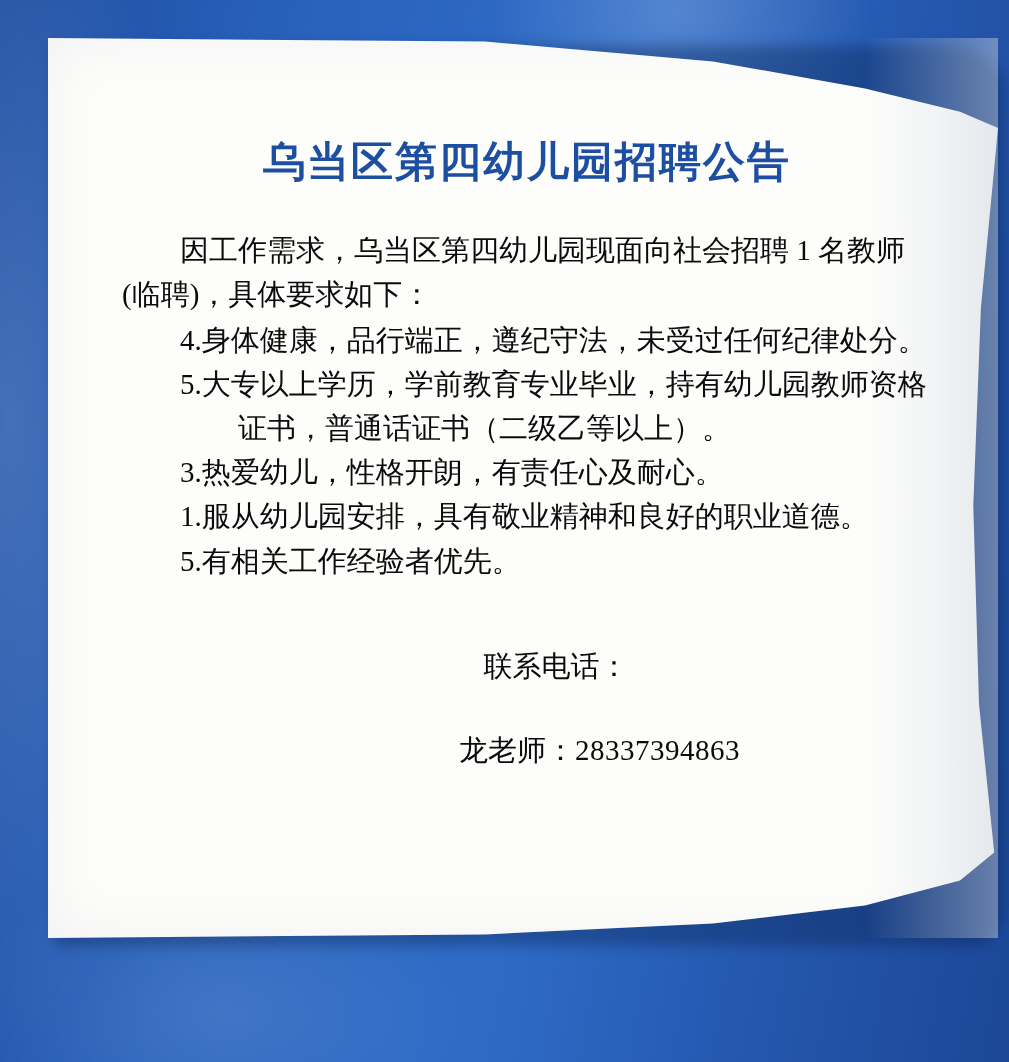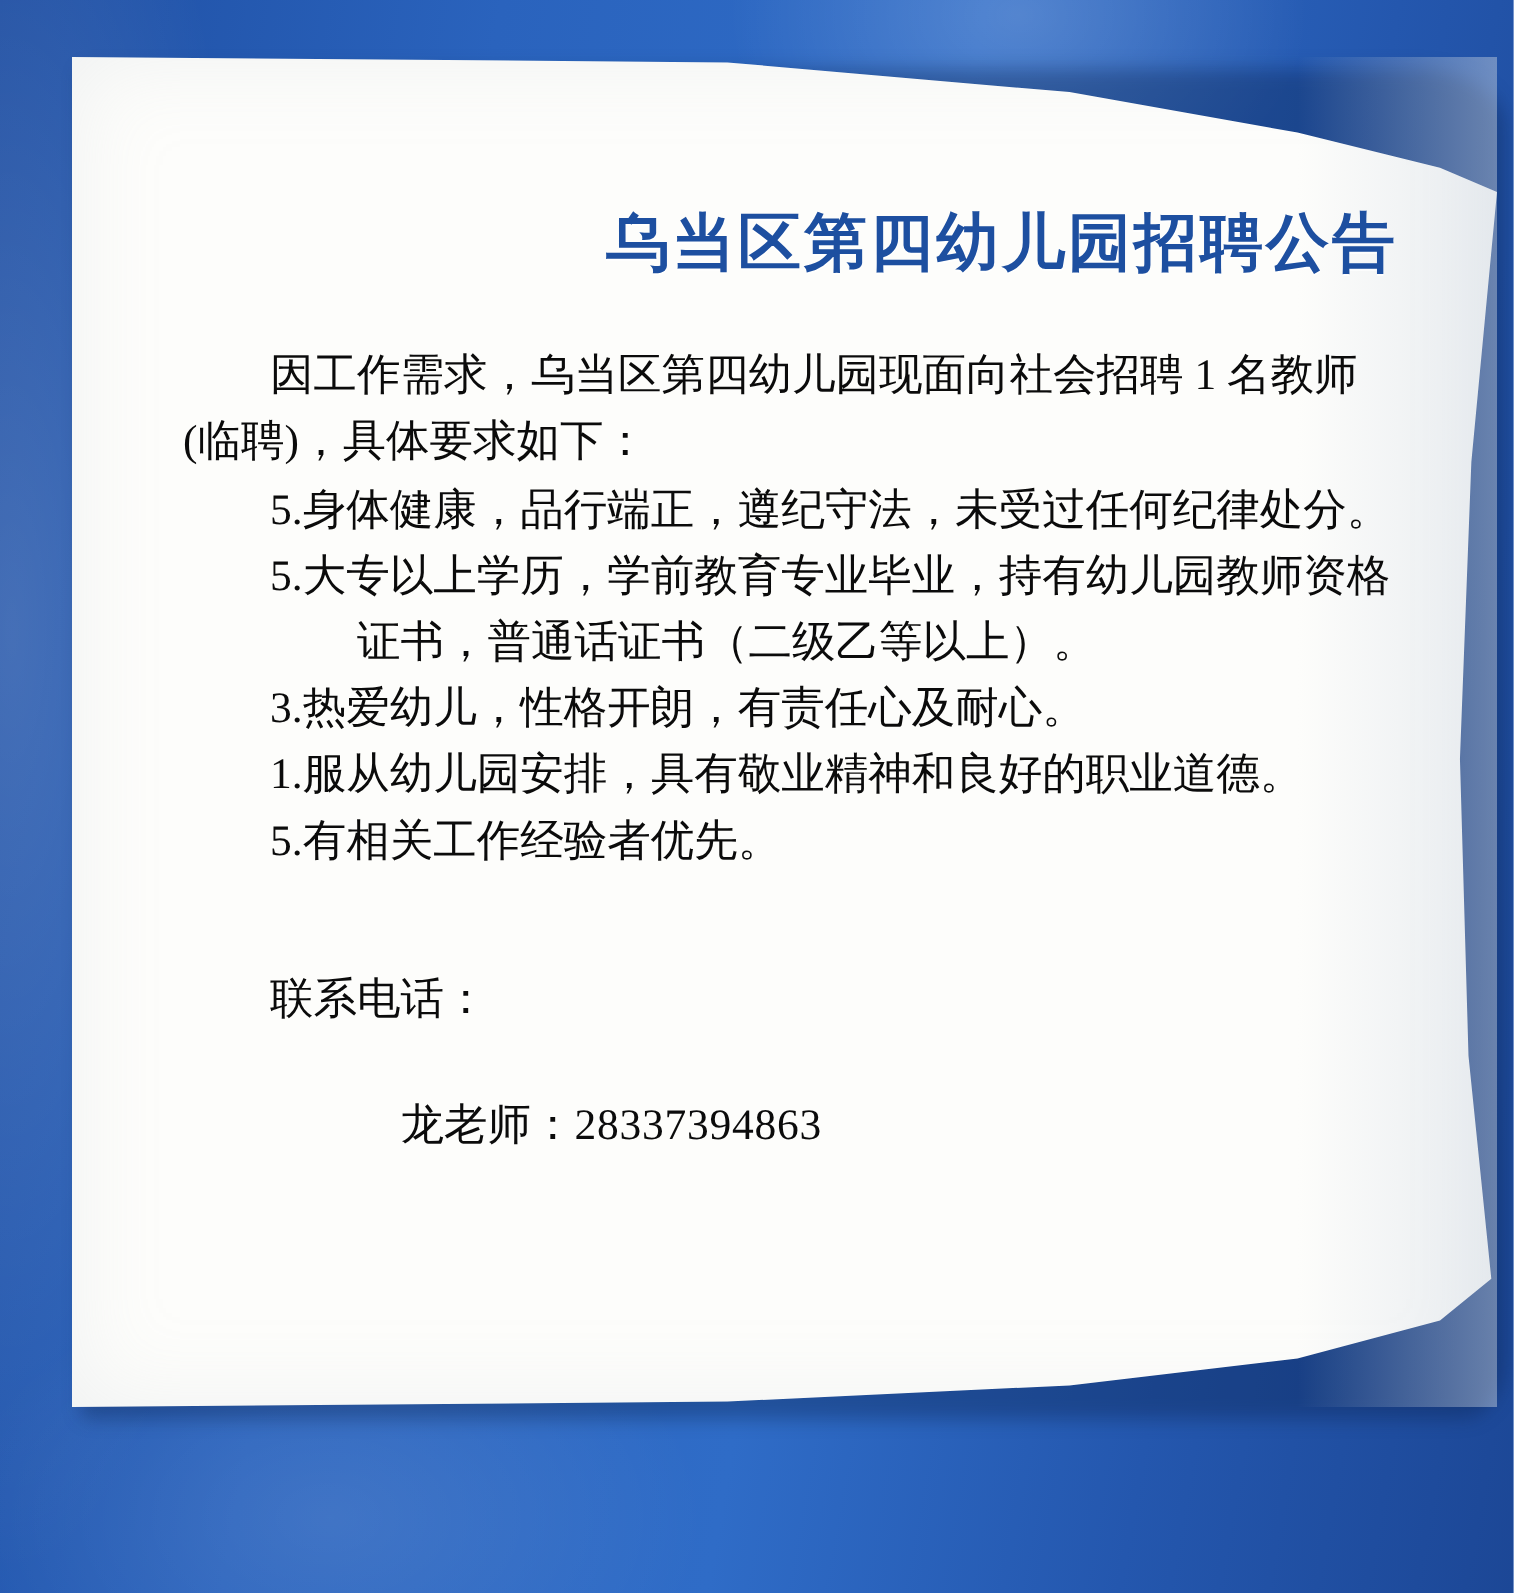"乌当区第四幼儿园招聘公告" .doc-title { text-align: right -> center }
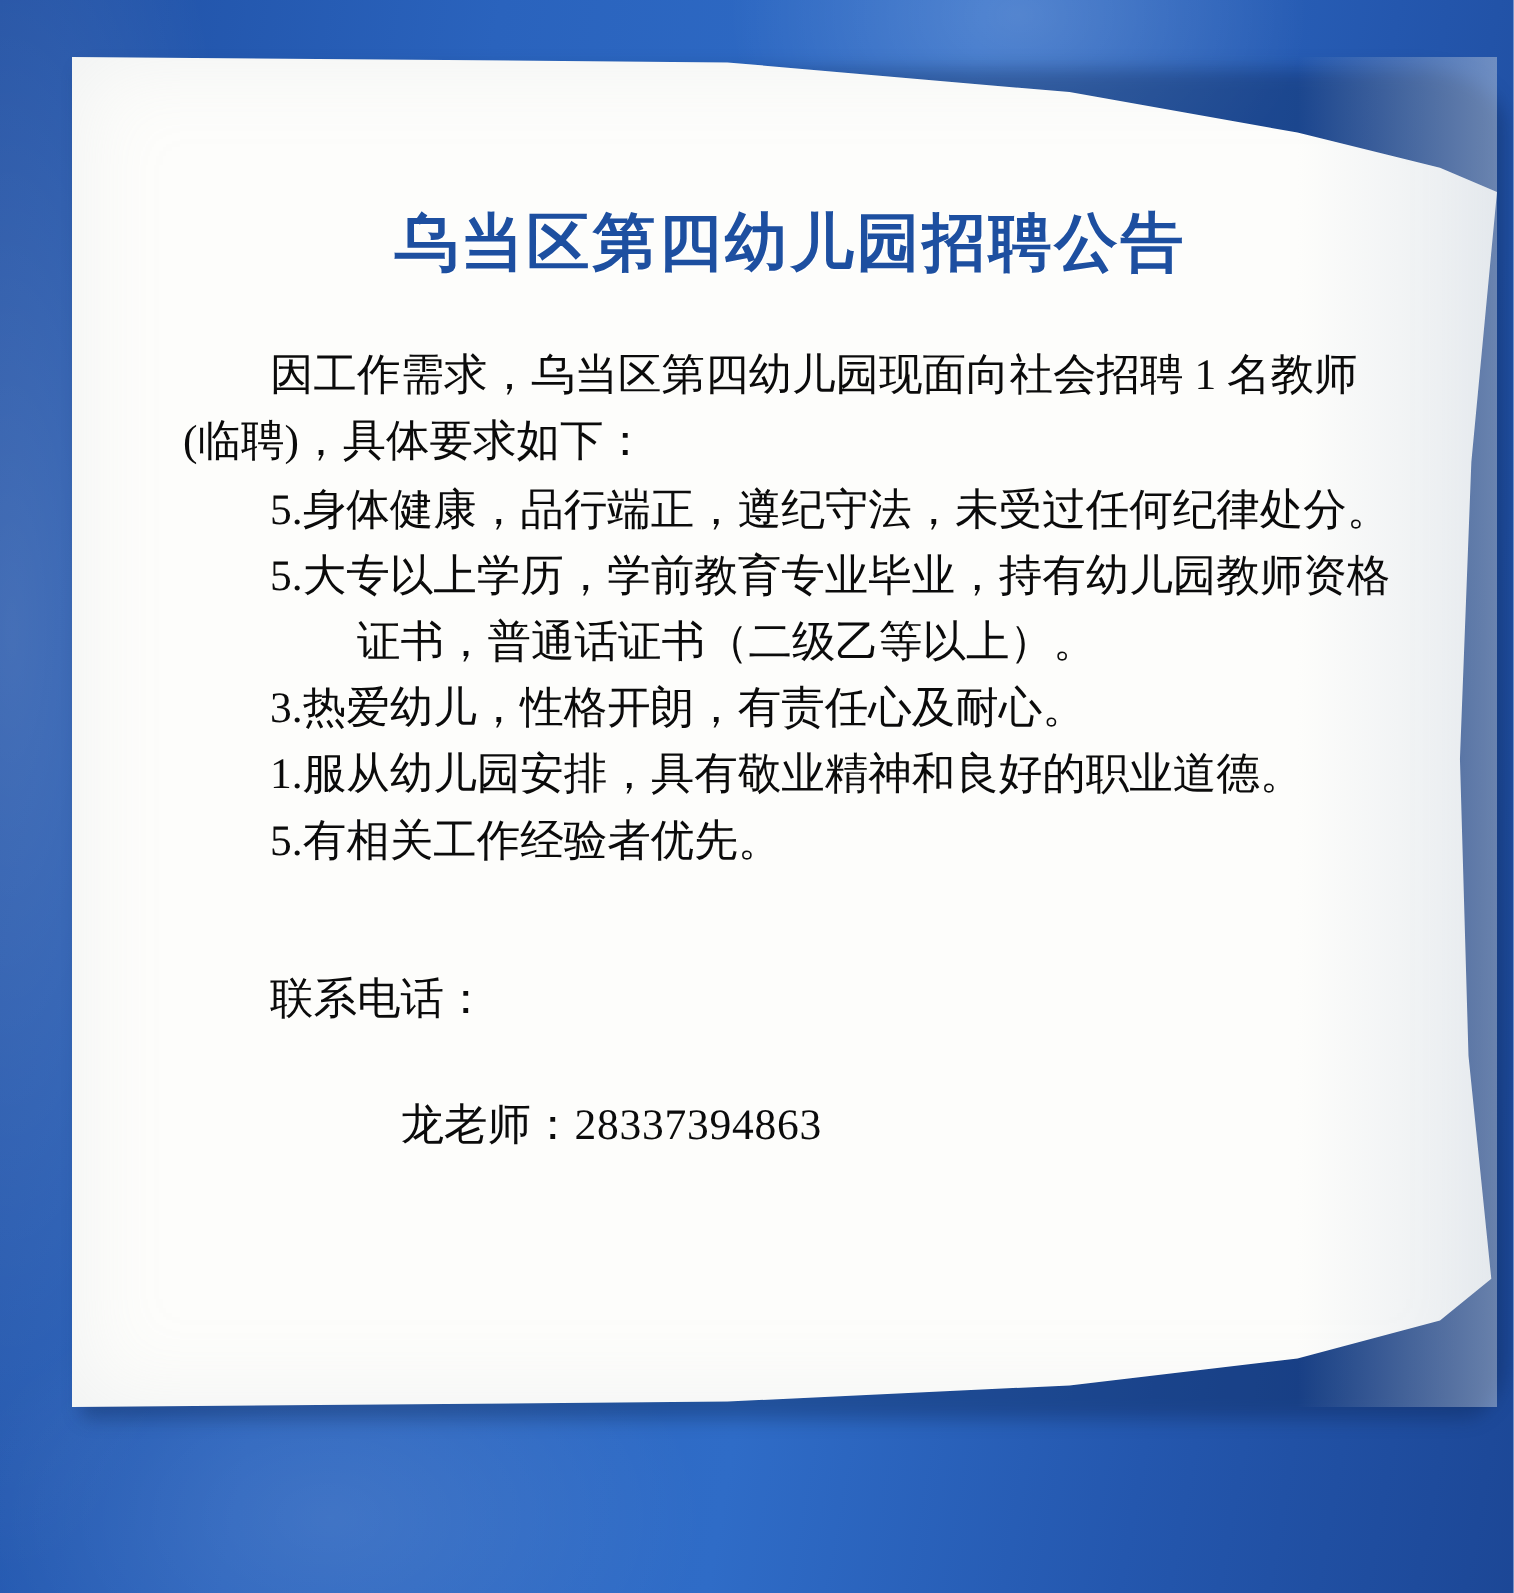"5.身体健康，品行端正，遵纪守法，未受过任何纪律处分。" p.list-line { text: 5 -> 4 }
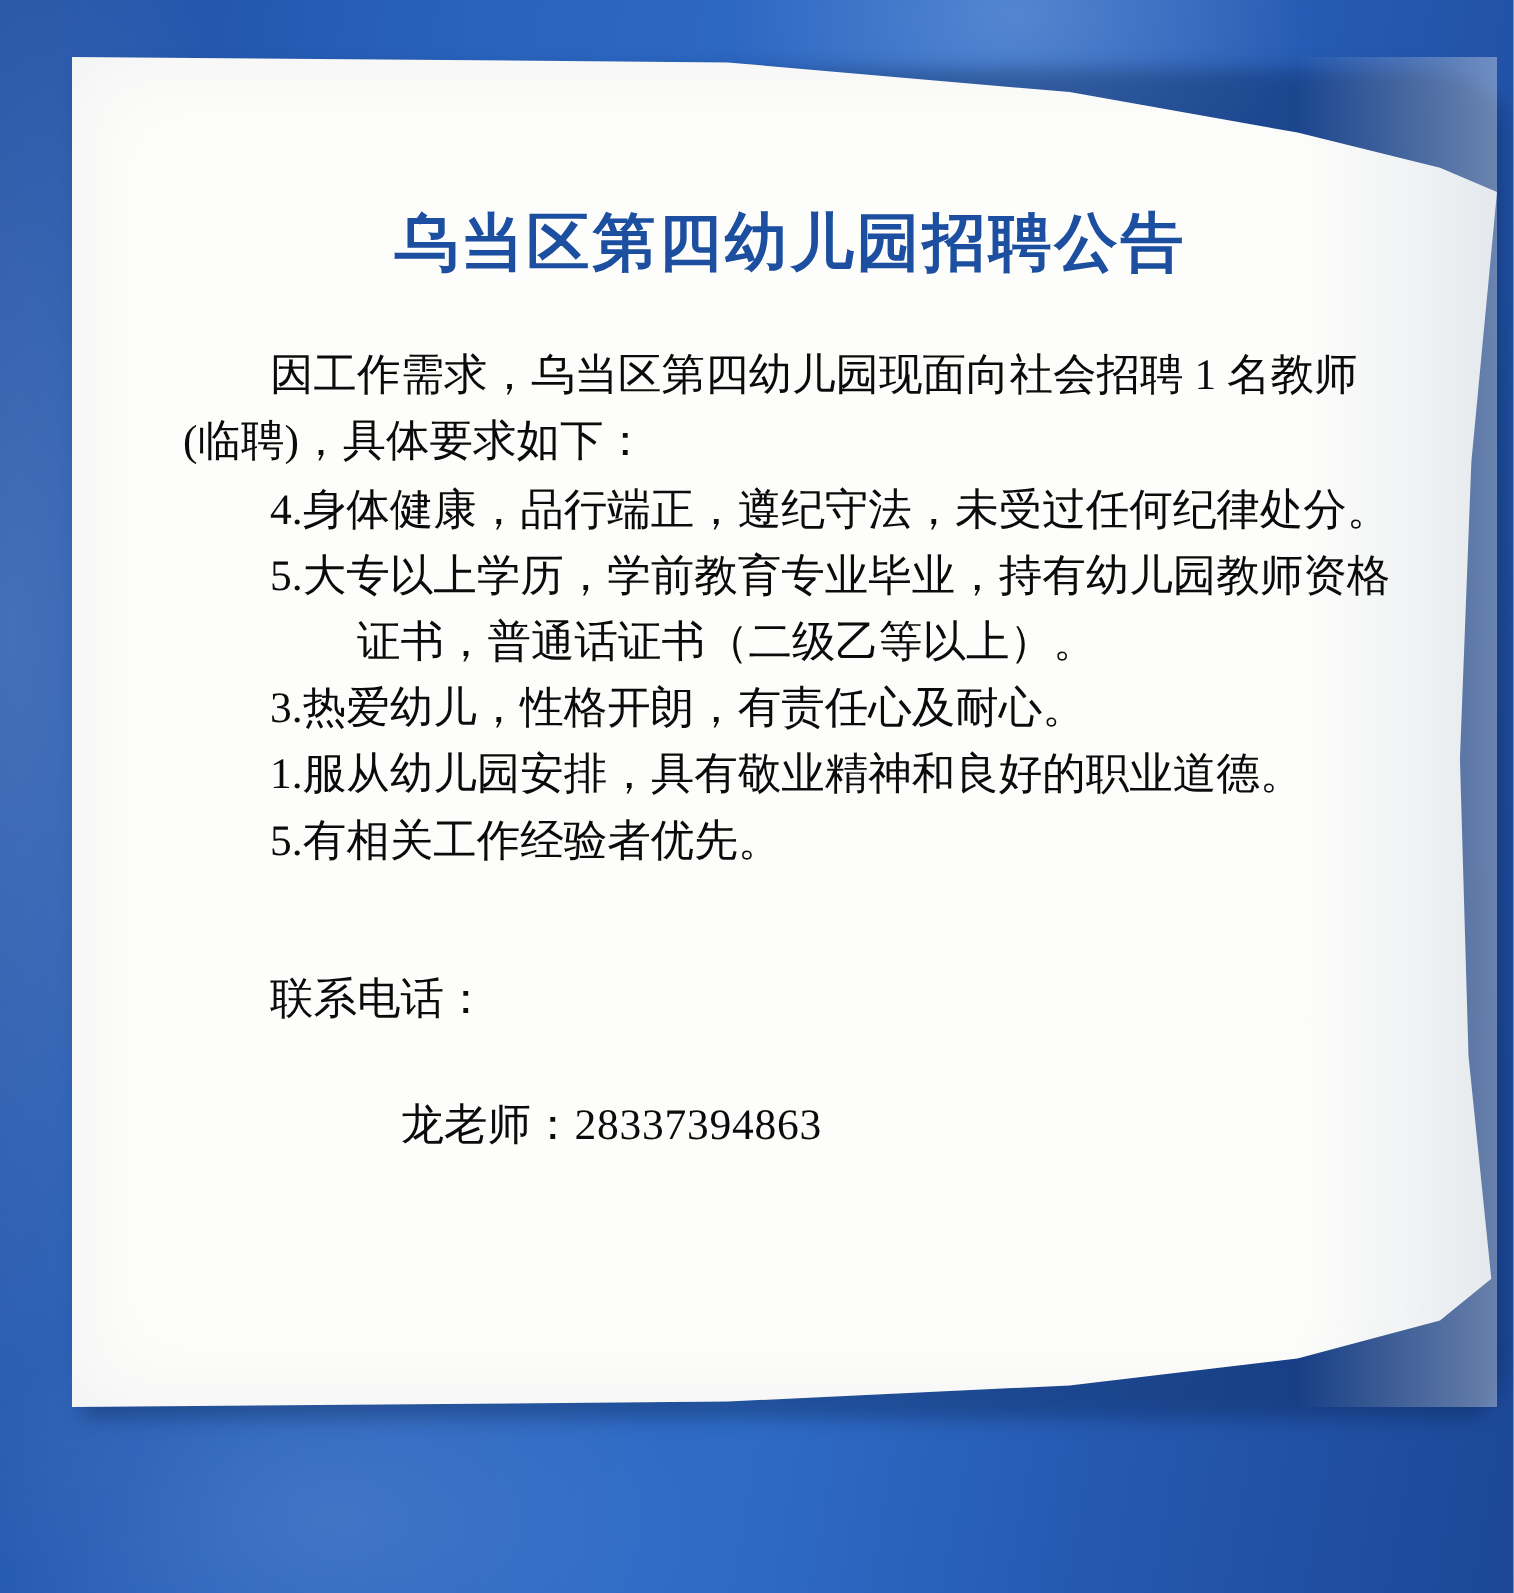"联系电话：" .contact-block { text-align: none -> center }
